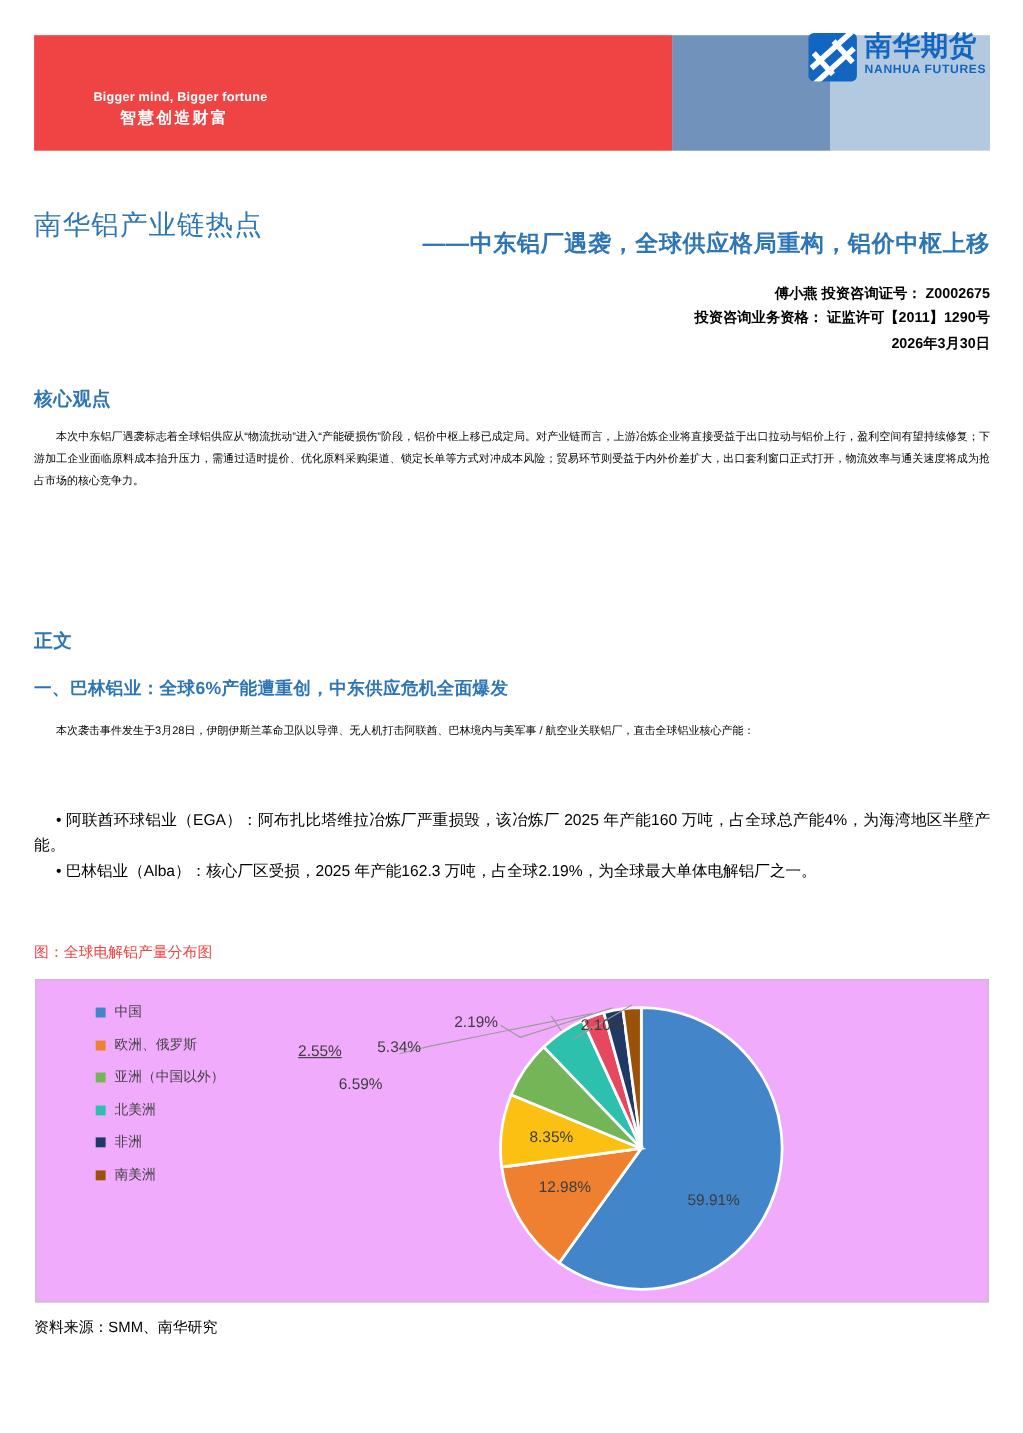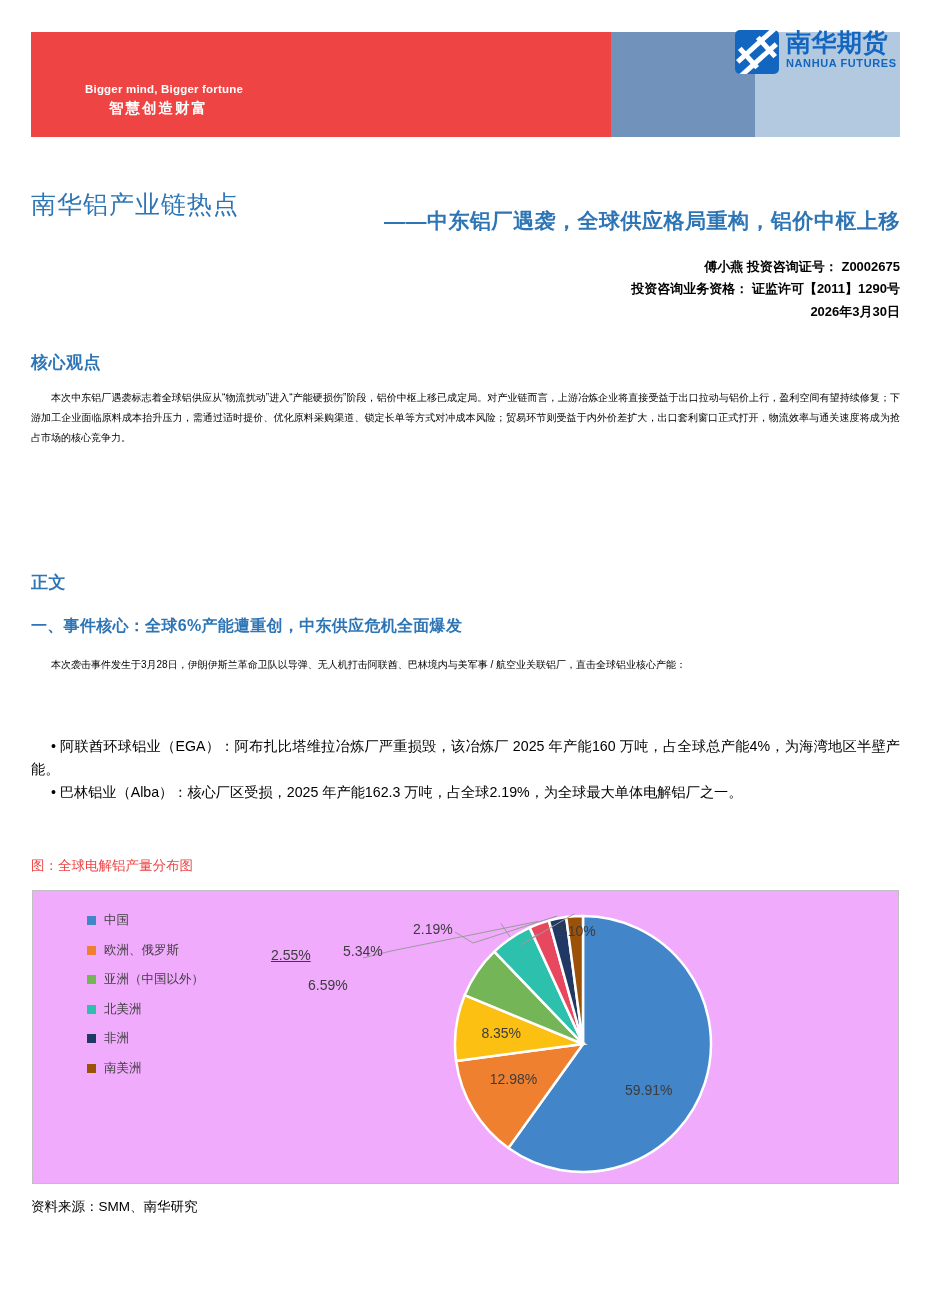"一、事件核心：全球6%产能遭重创，中东供应危机全面爆发" div.sub-head { text: 事件核心 -> 巴林铝业 }
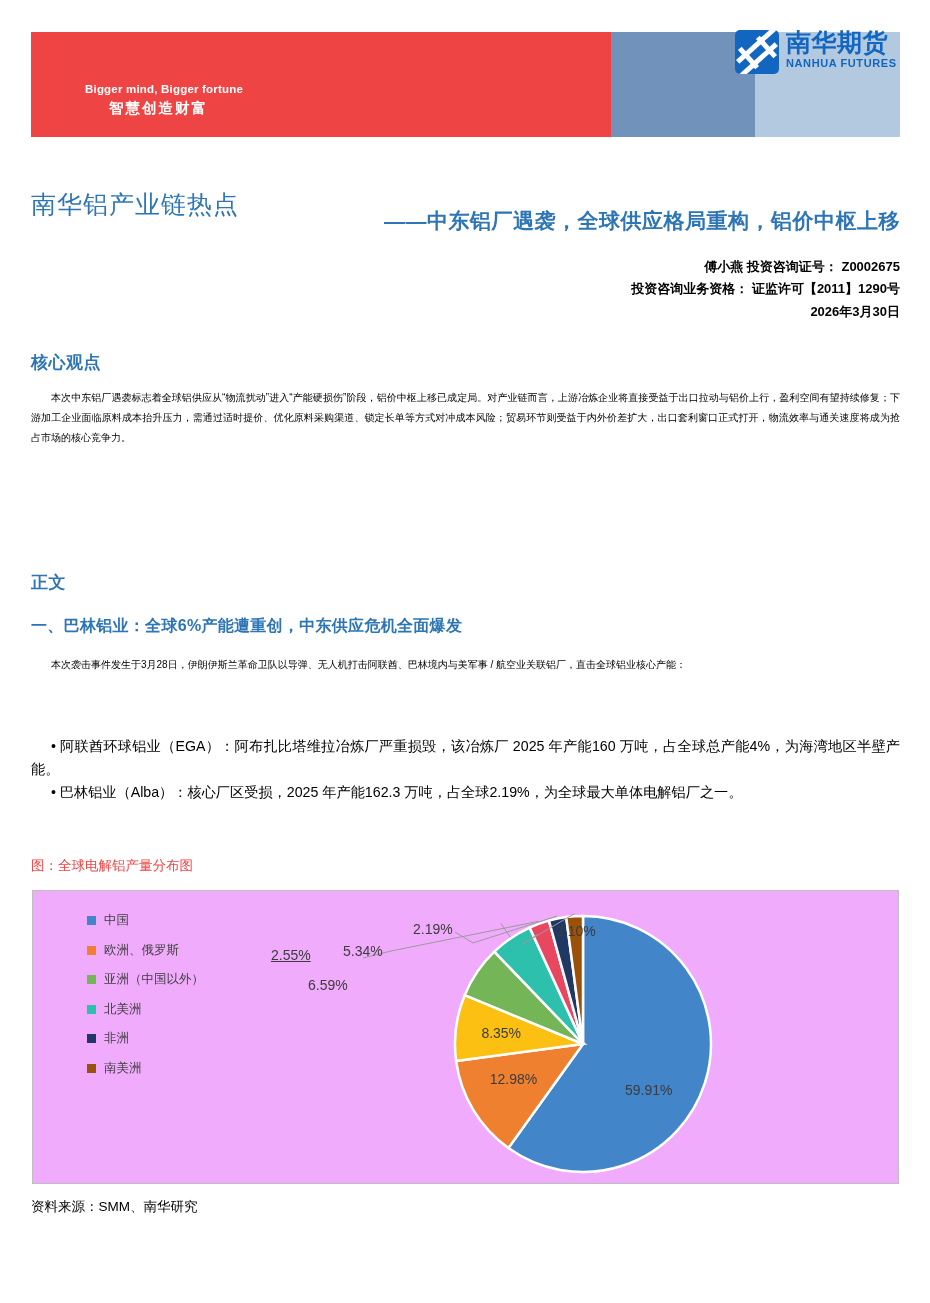"2.10%" div.pie-label { margin-left: 28px -> none }
